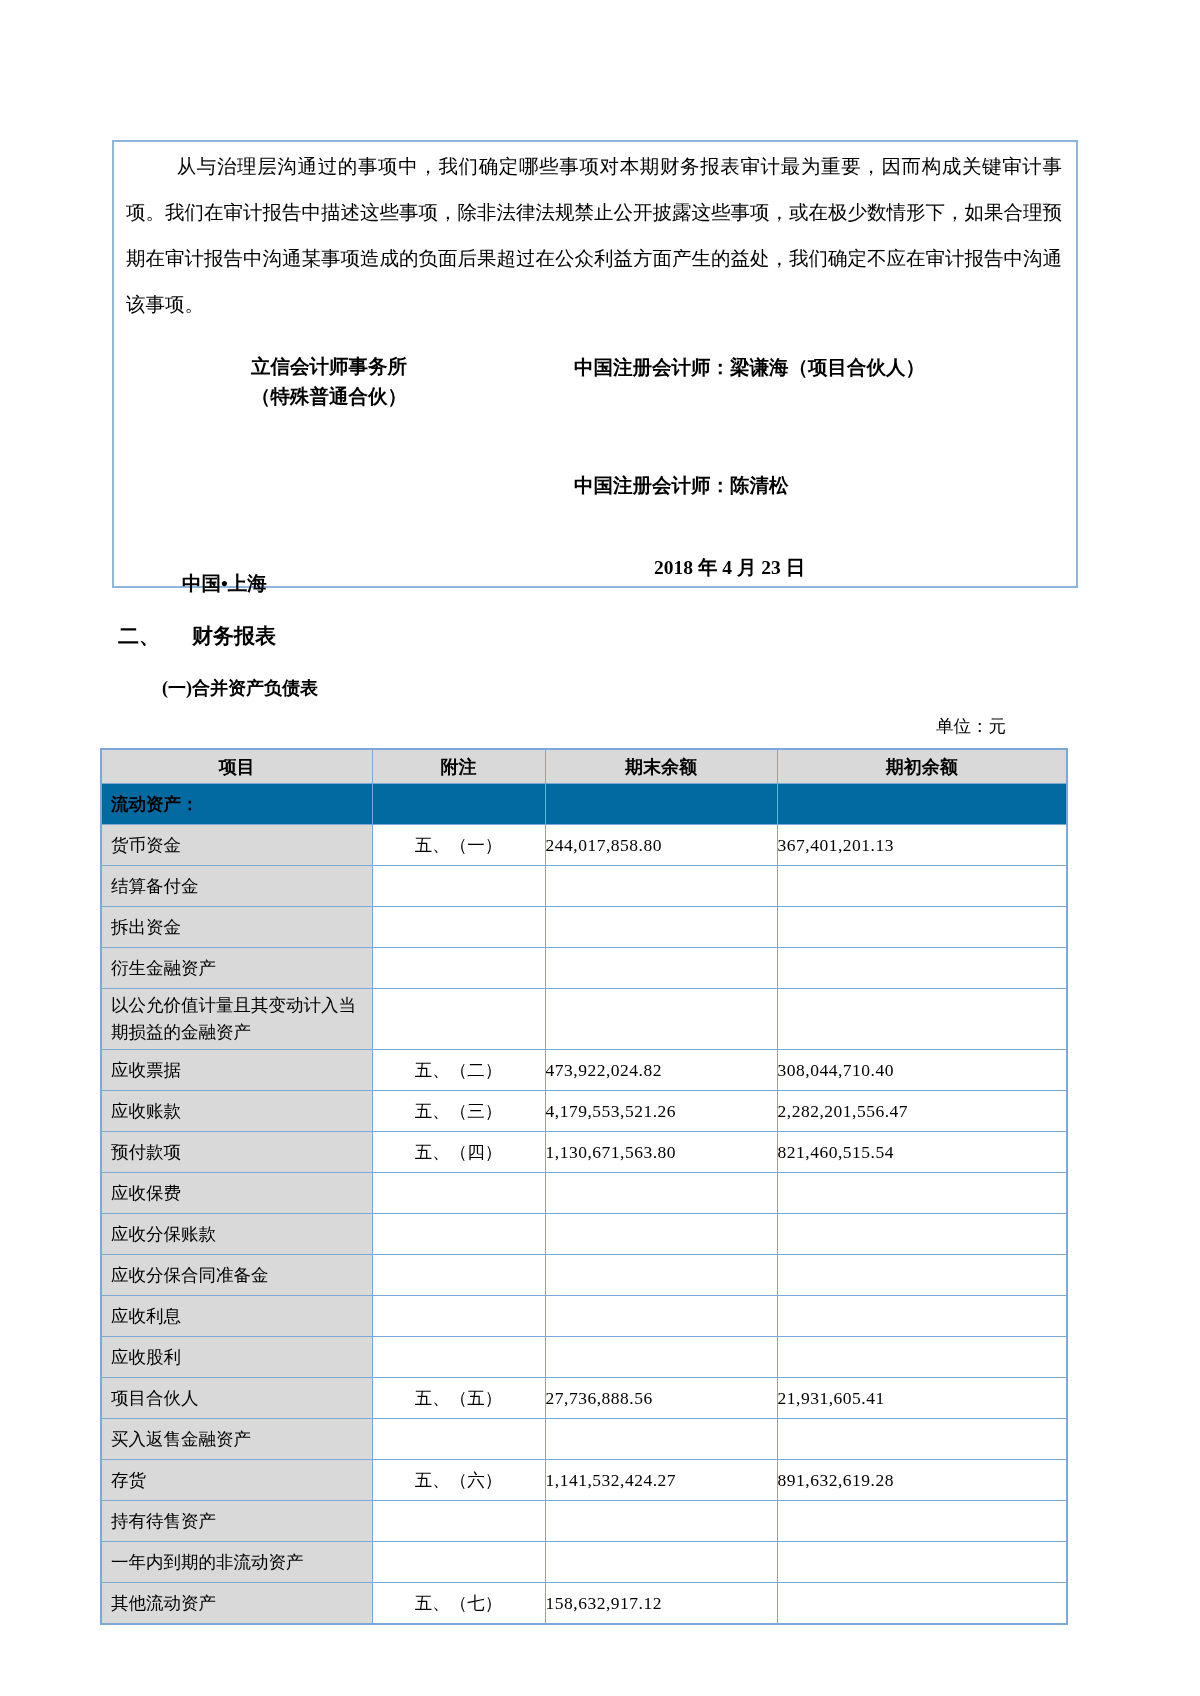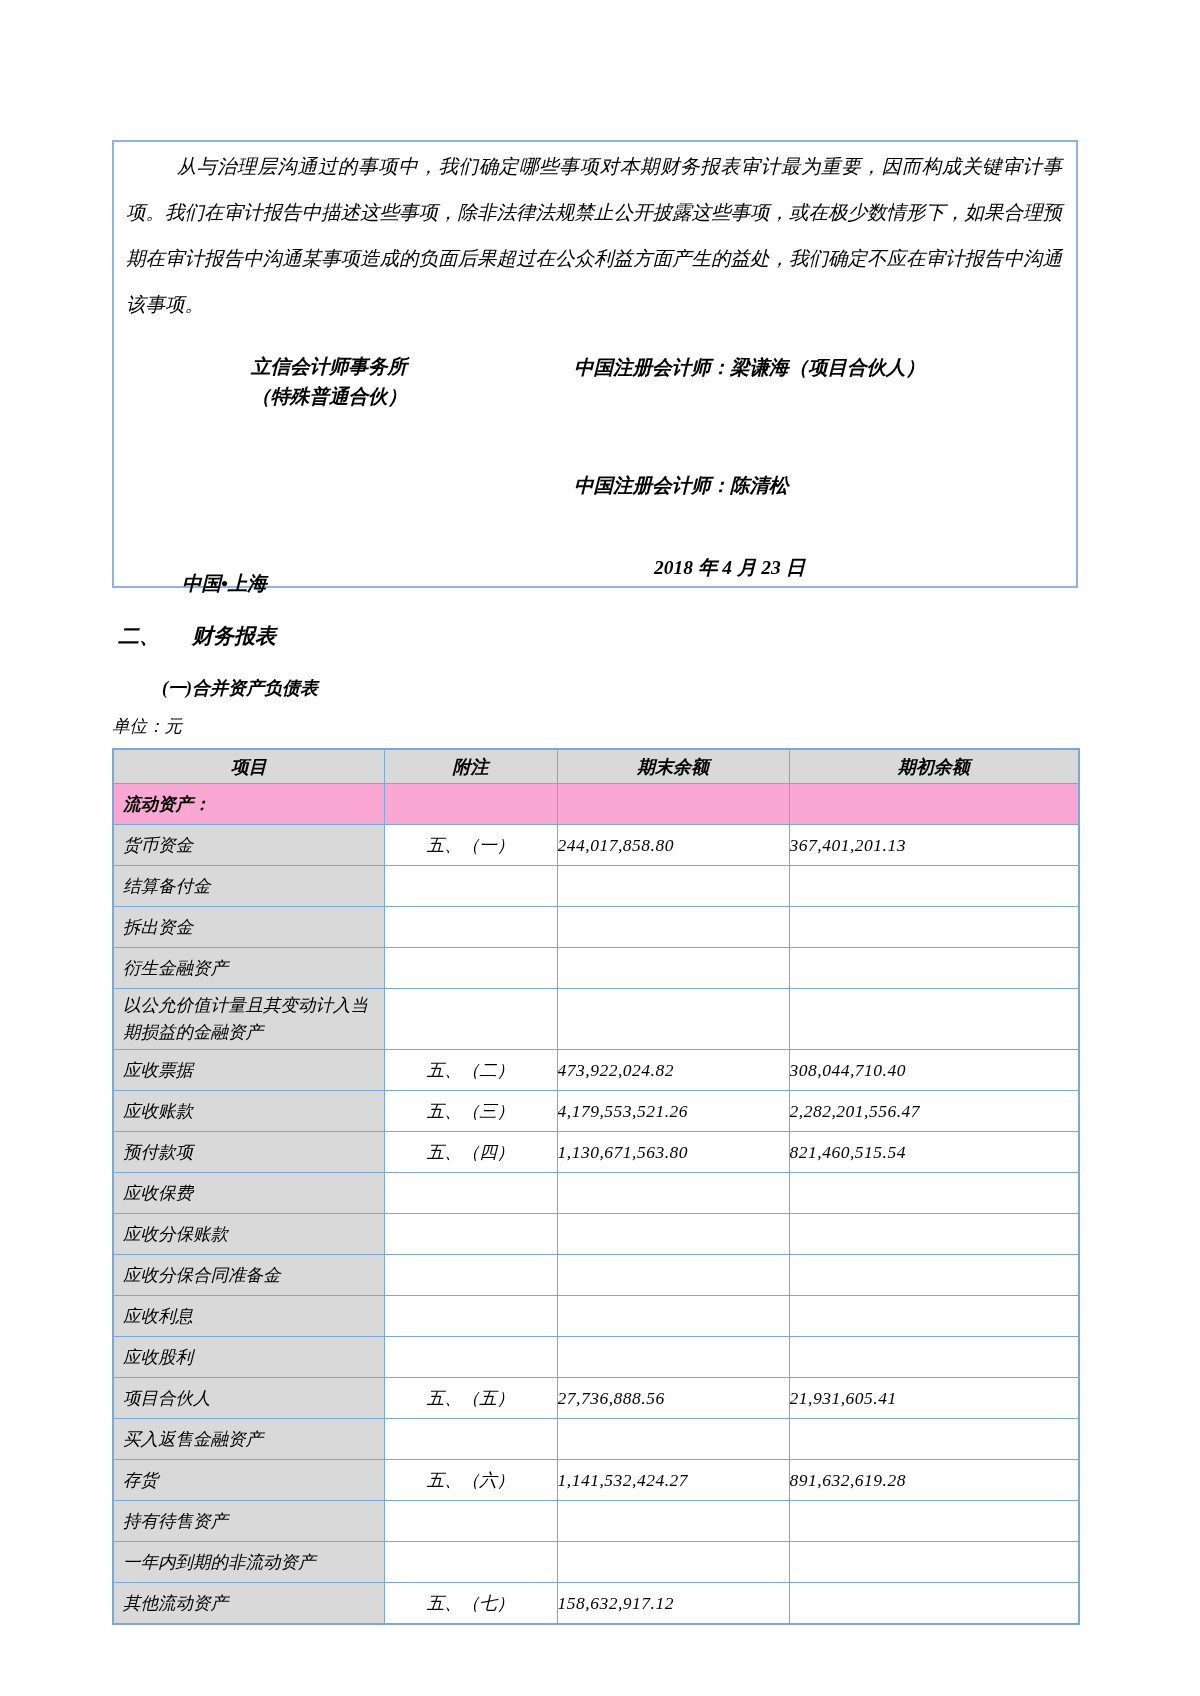"从与治理层沟通过的事项中，我们确定哪些事项对本期财务报表审计最为重要，因而构成关" .page { font-style: italic -> none }
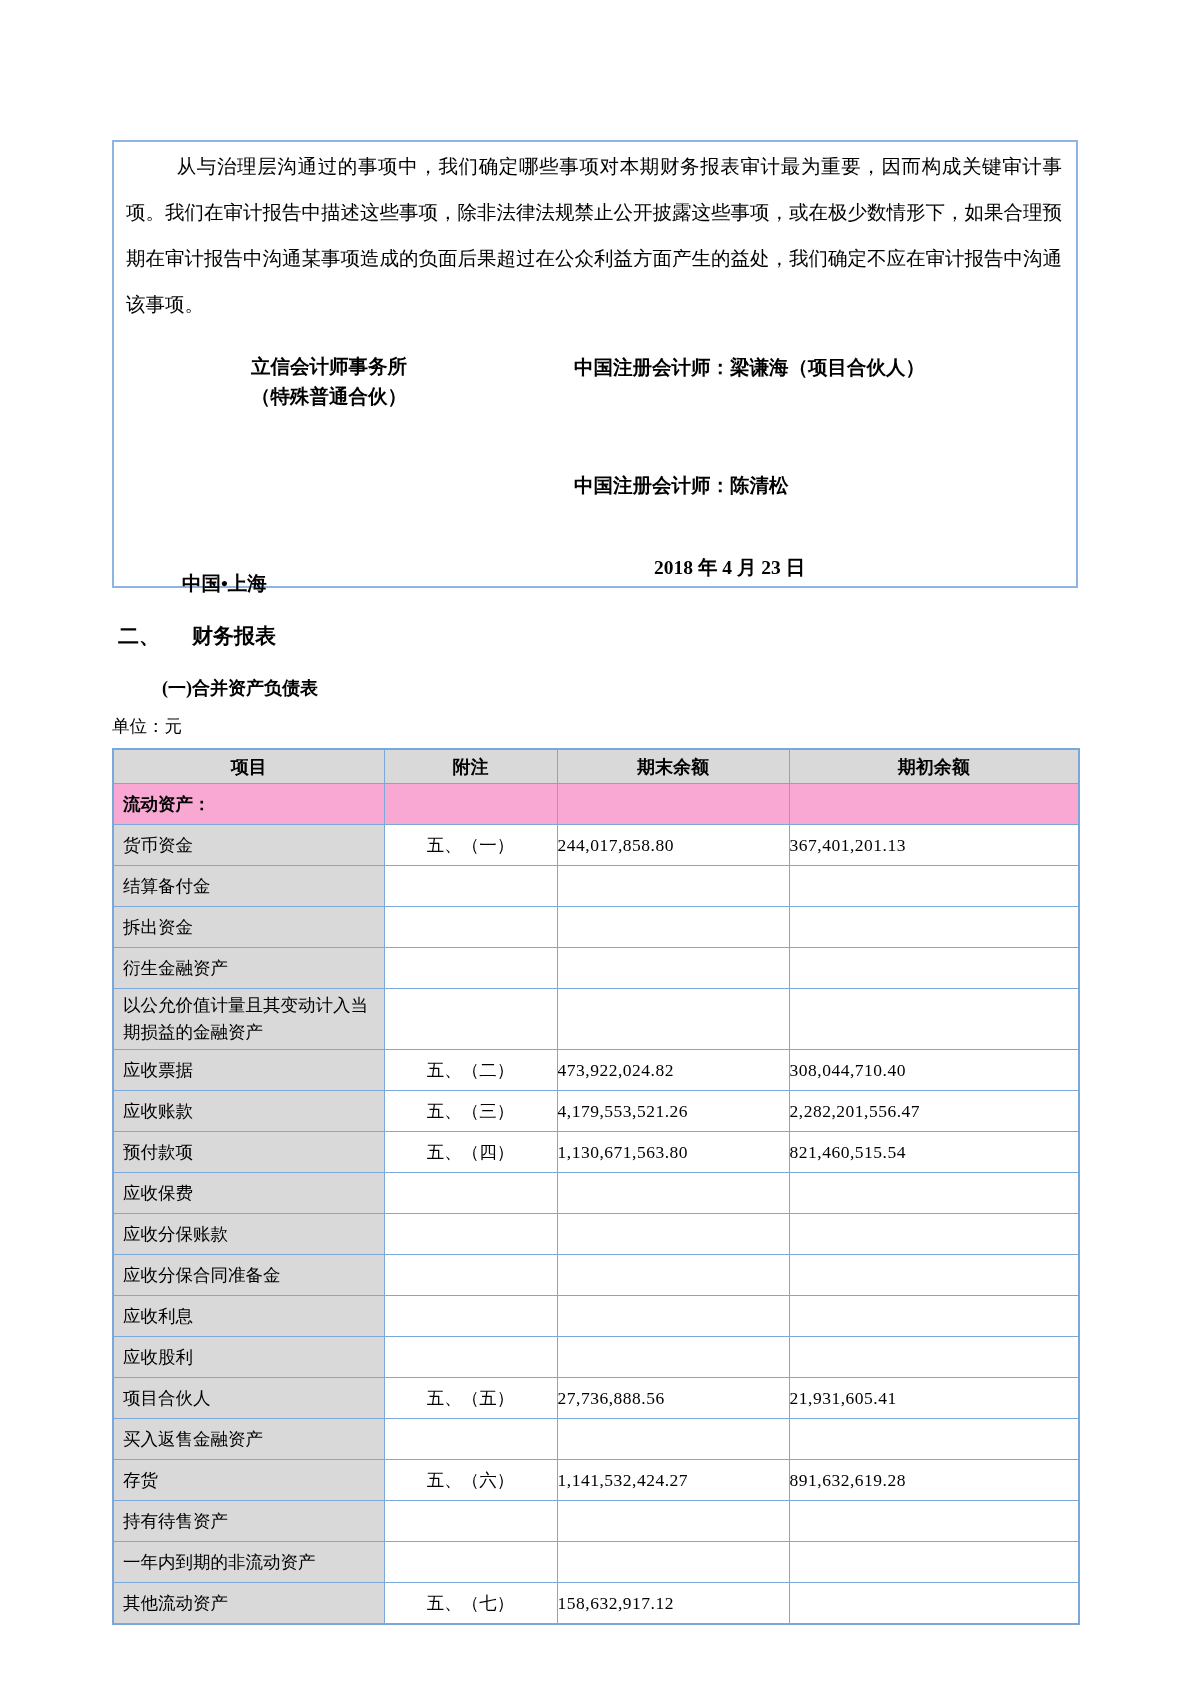"单位：元" .unit-label { text-align: none -> right }
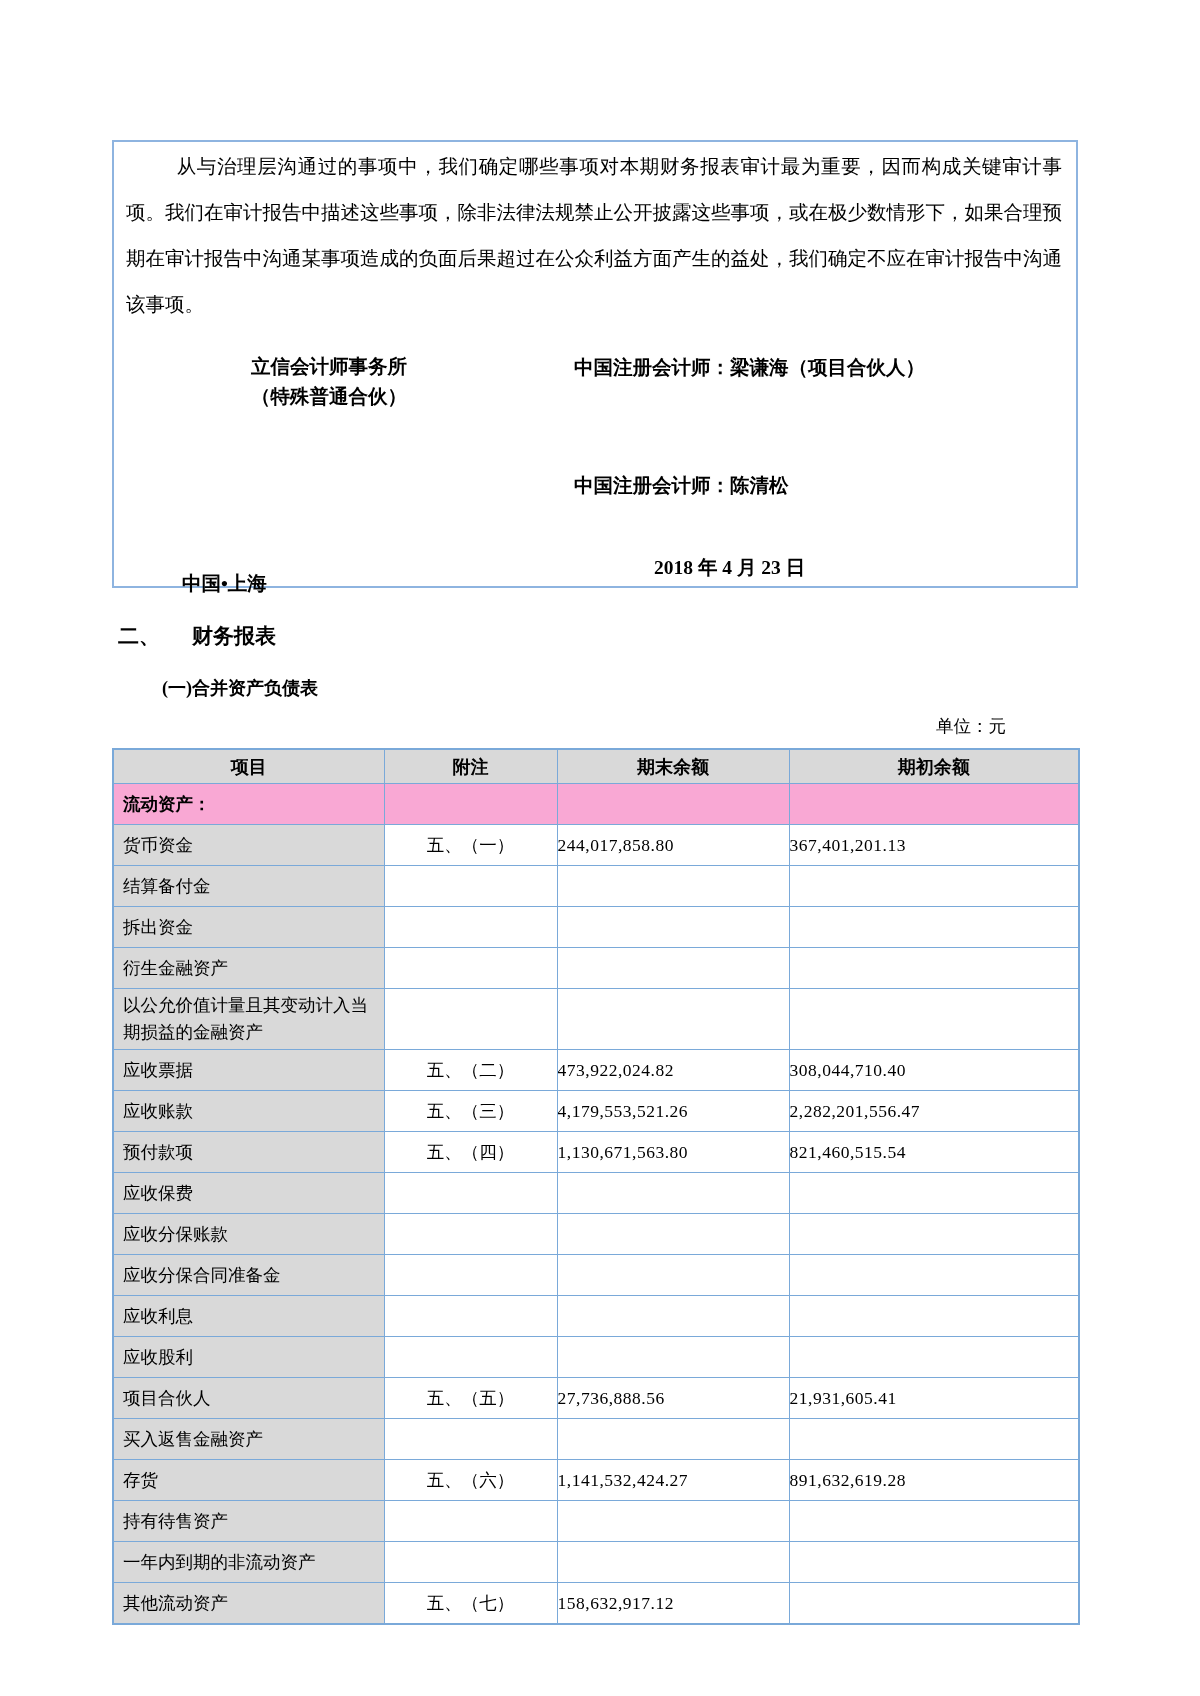"项目" .bs-table { left: 112px -> 100px }
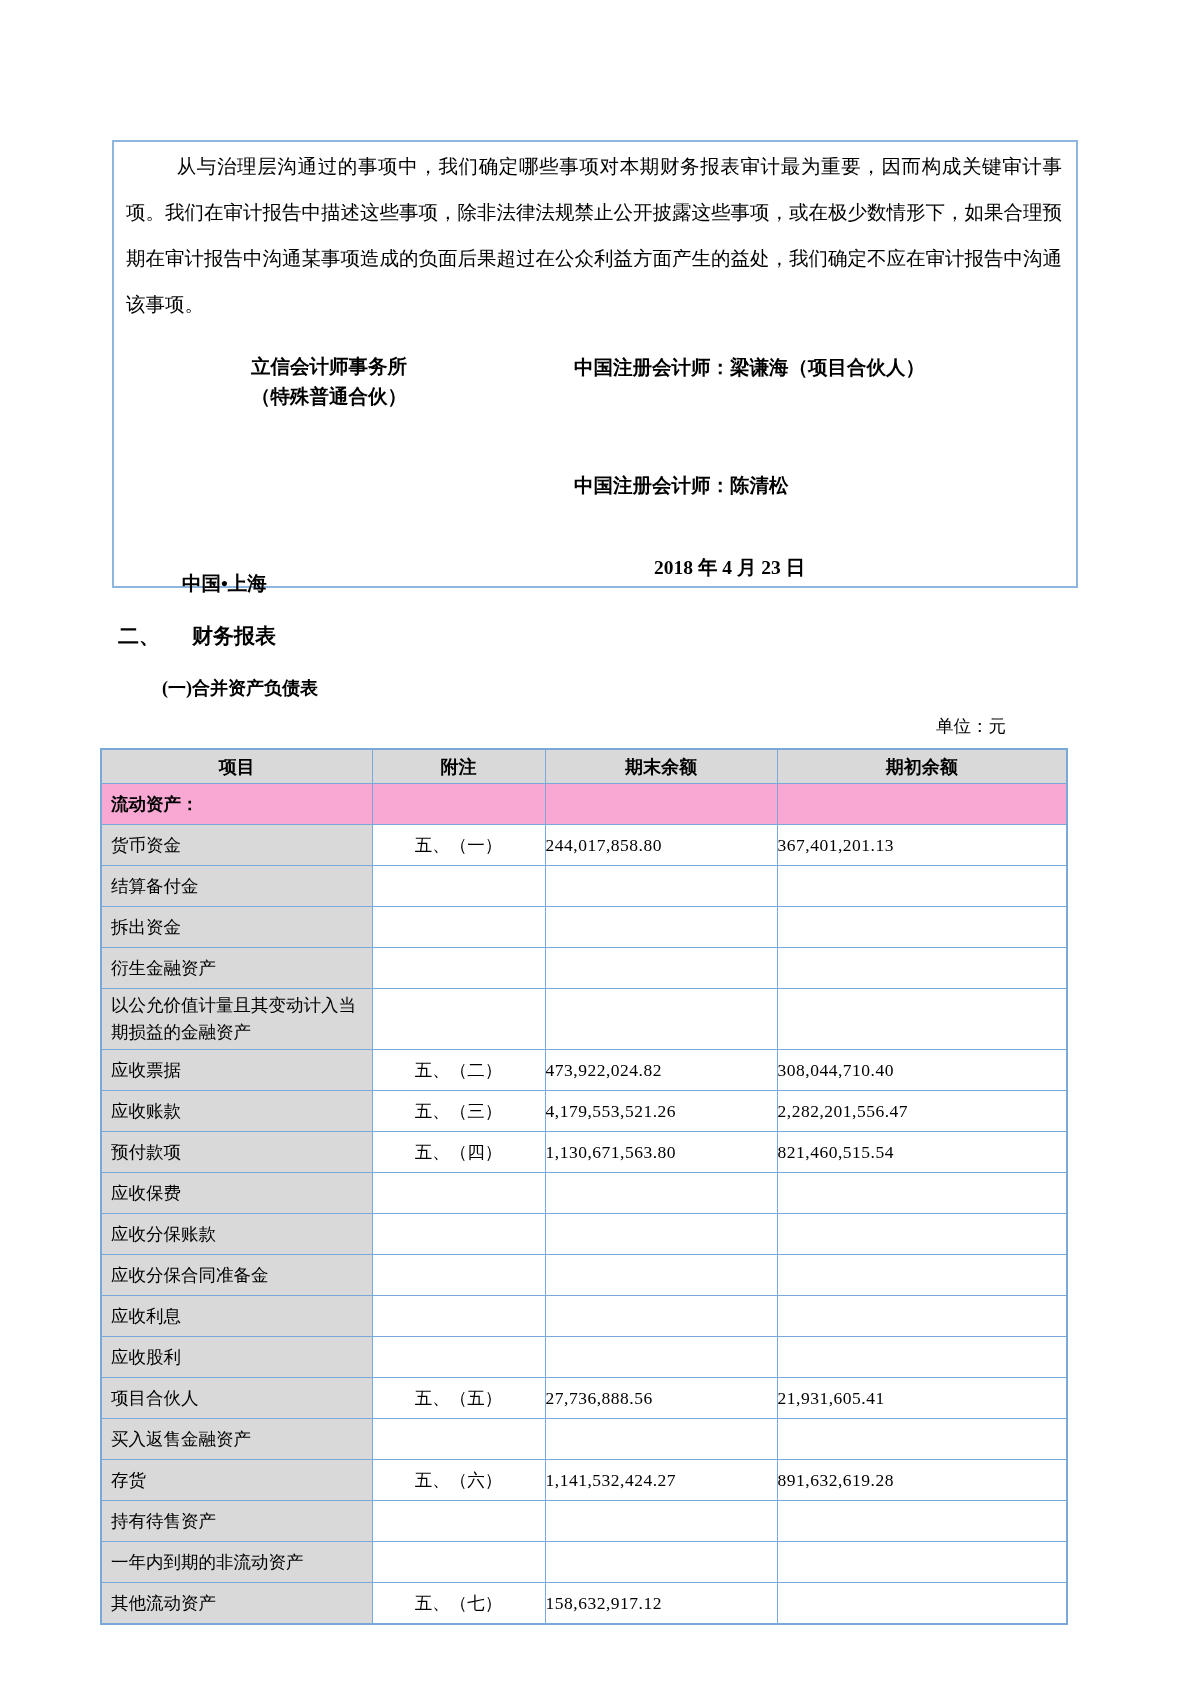"流动资产：" .bs-table tr.sec-row td { background: #f9a8d4 -> #0369a1 }
